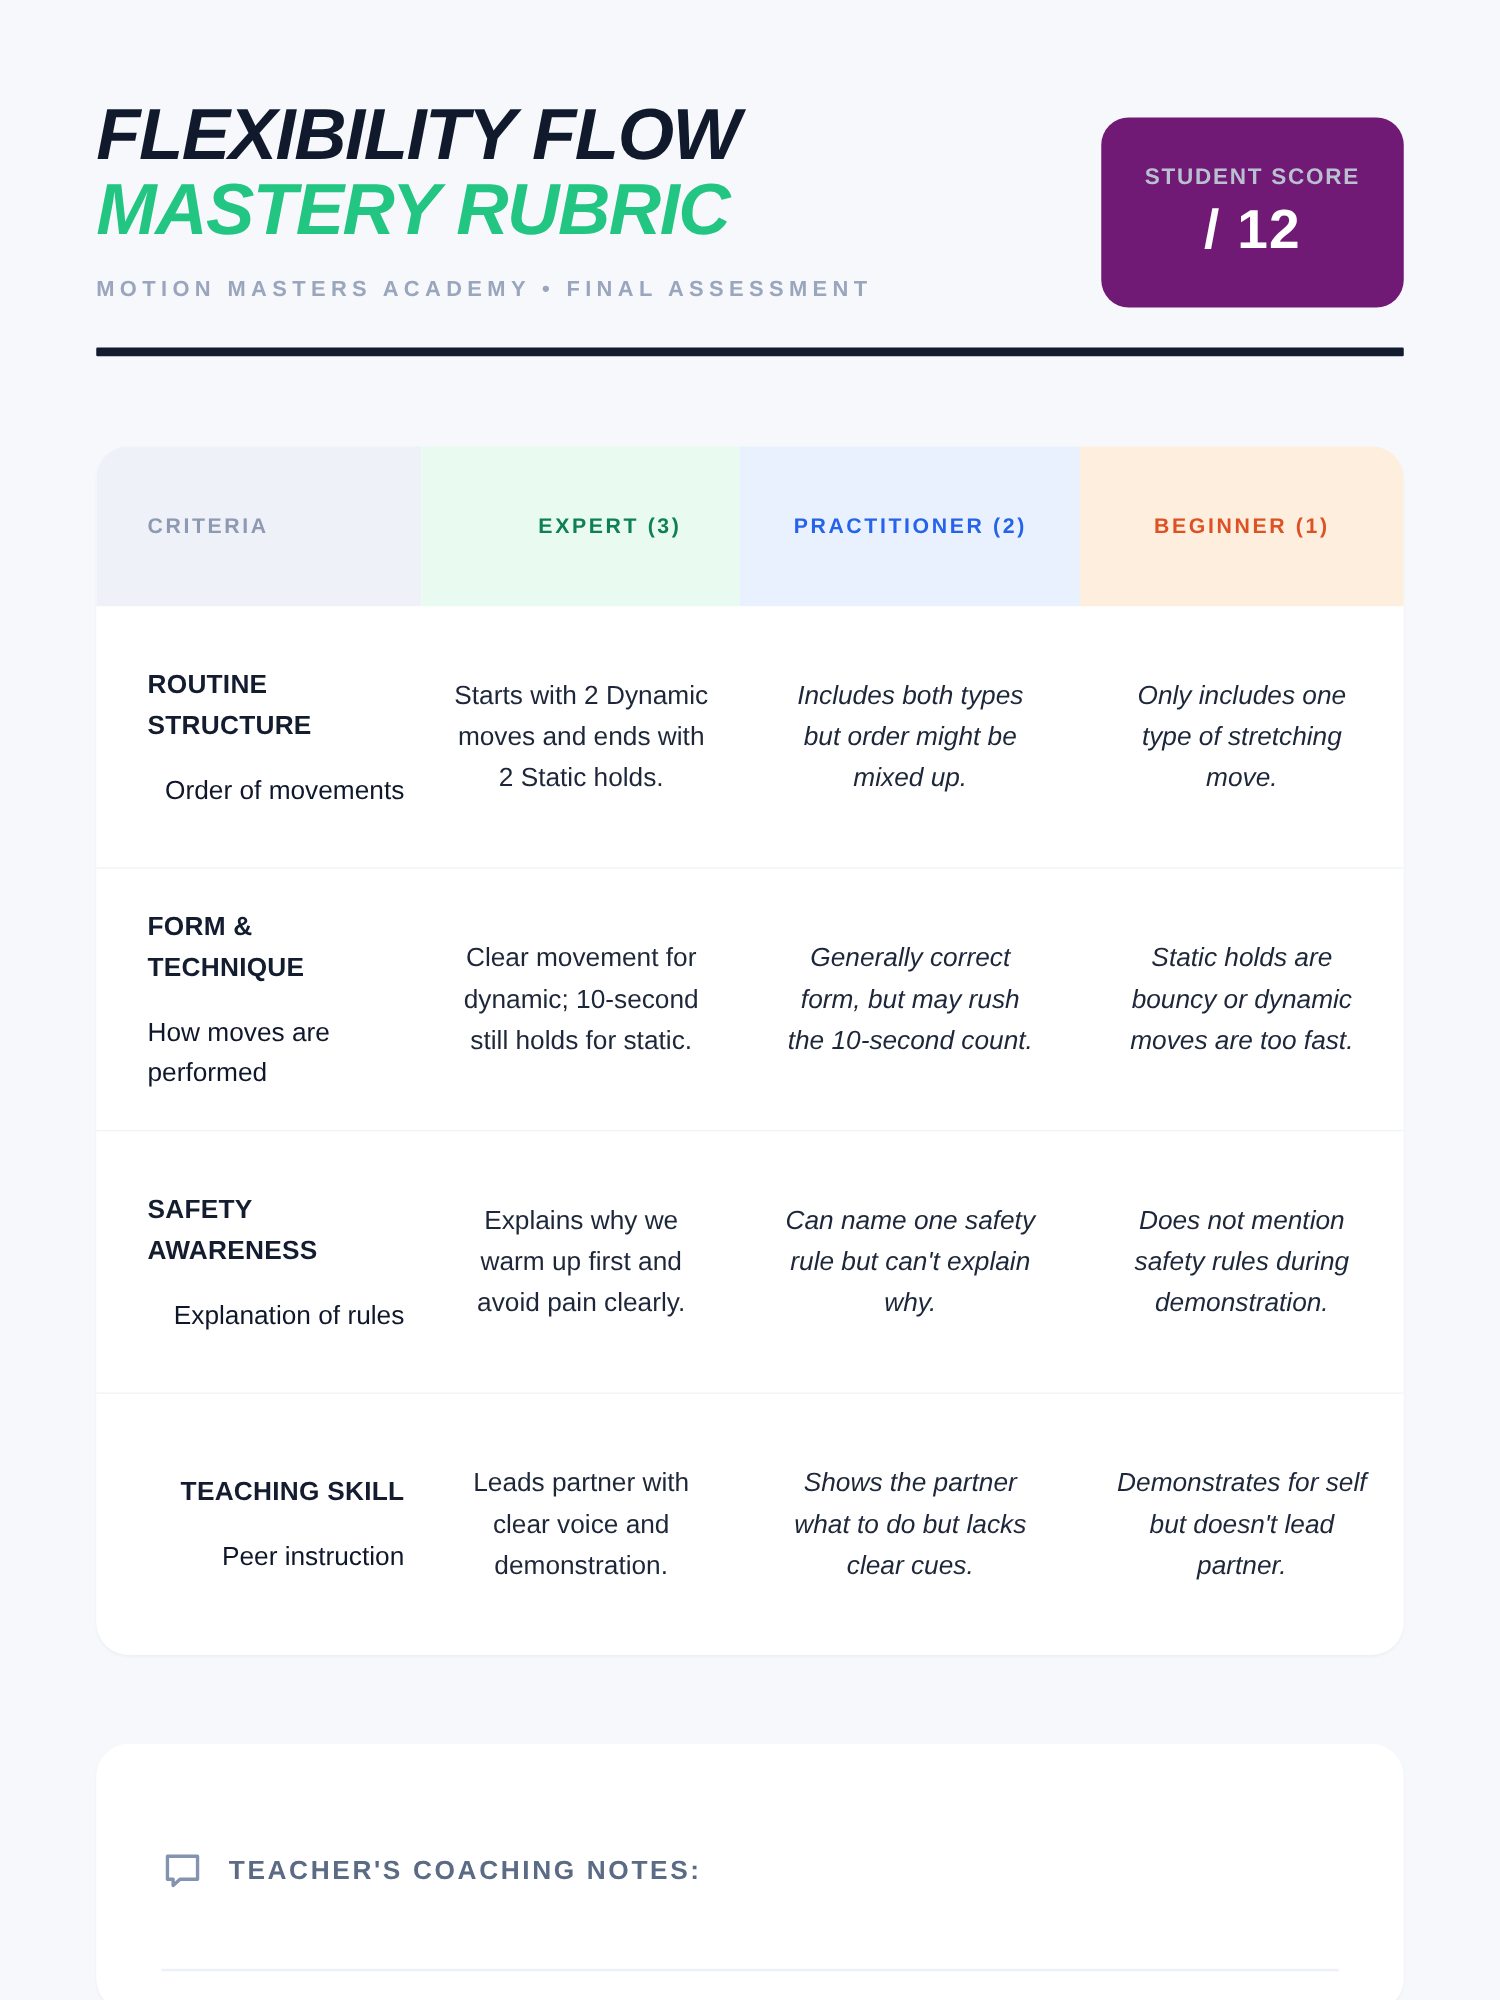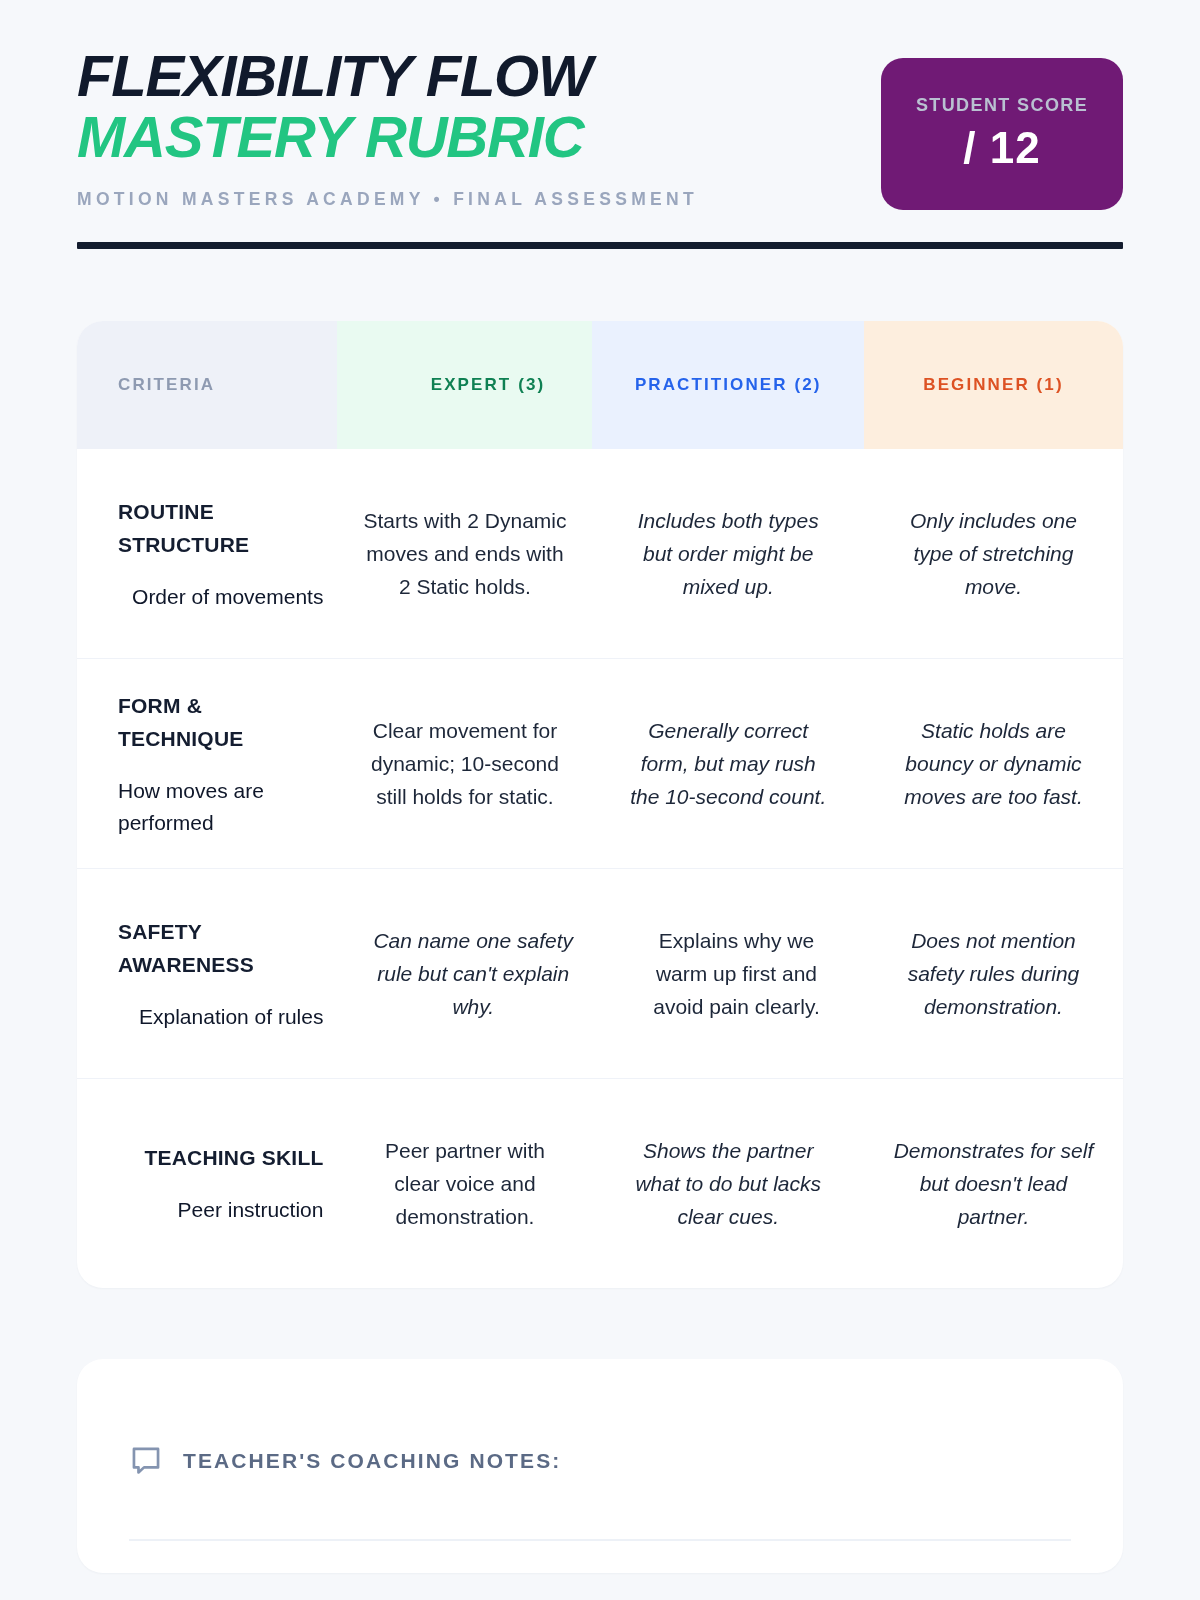"FLEXIBILITY FLOW" .header { align-items: flex-end -> flex-start; padding-top: 38px -> 74px }
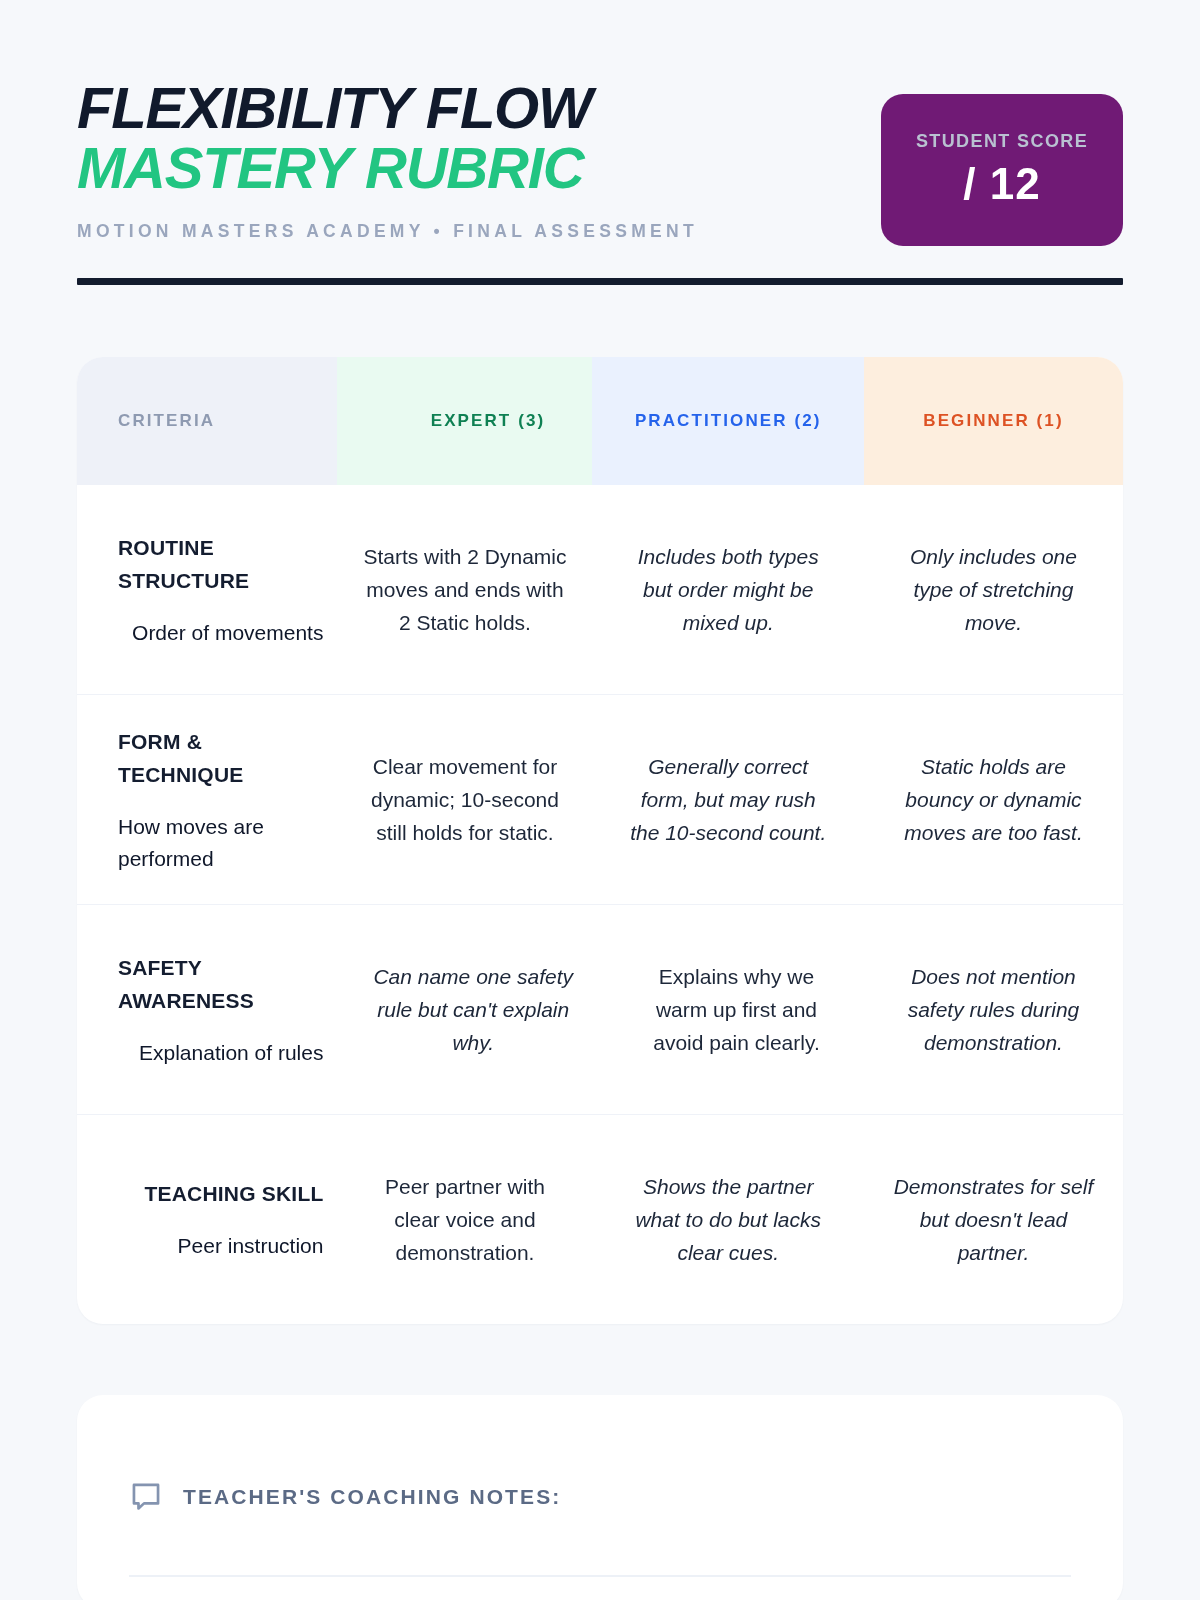"Can name one safety rule" div.cell { order: before "Explains why we warm up" -> after "Explains why we warm up" }
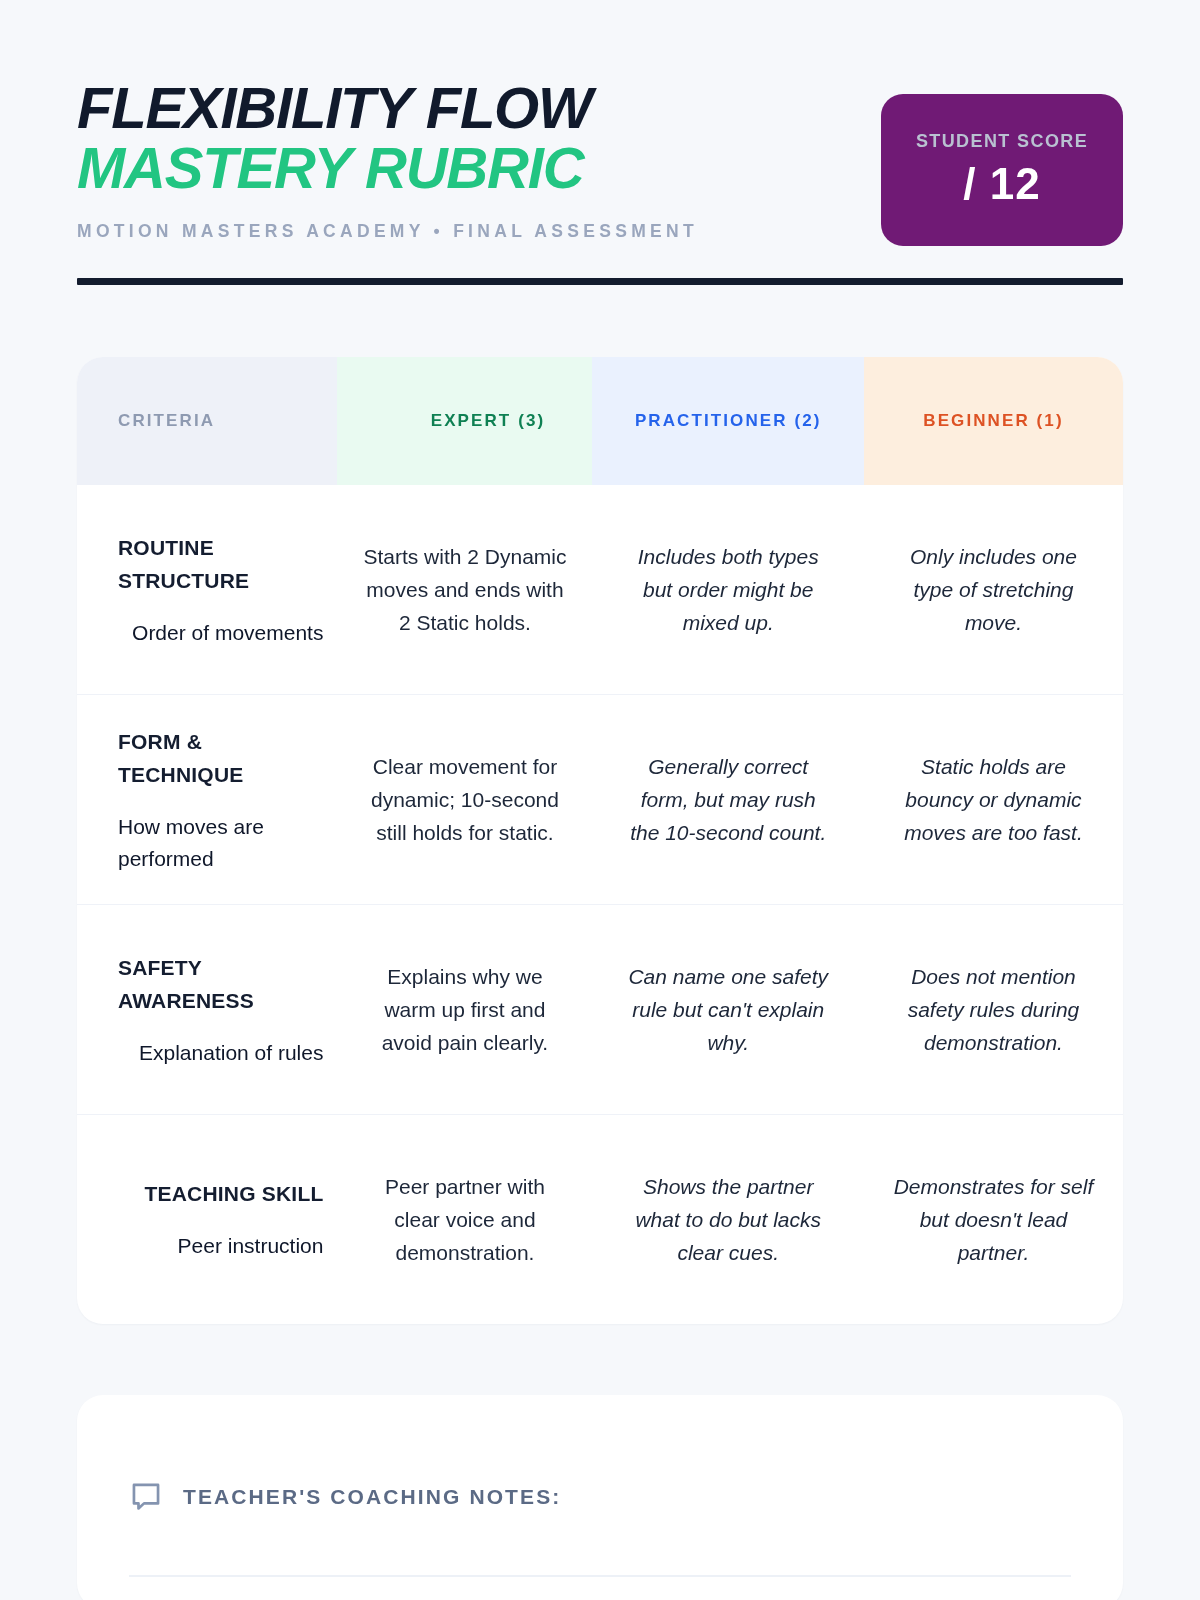"Peer partner with clear voice" span.desc { text: Peer -> Leads }
